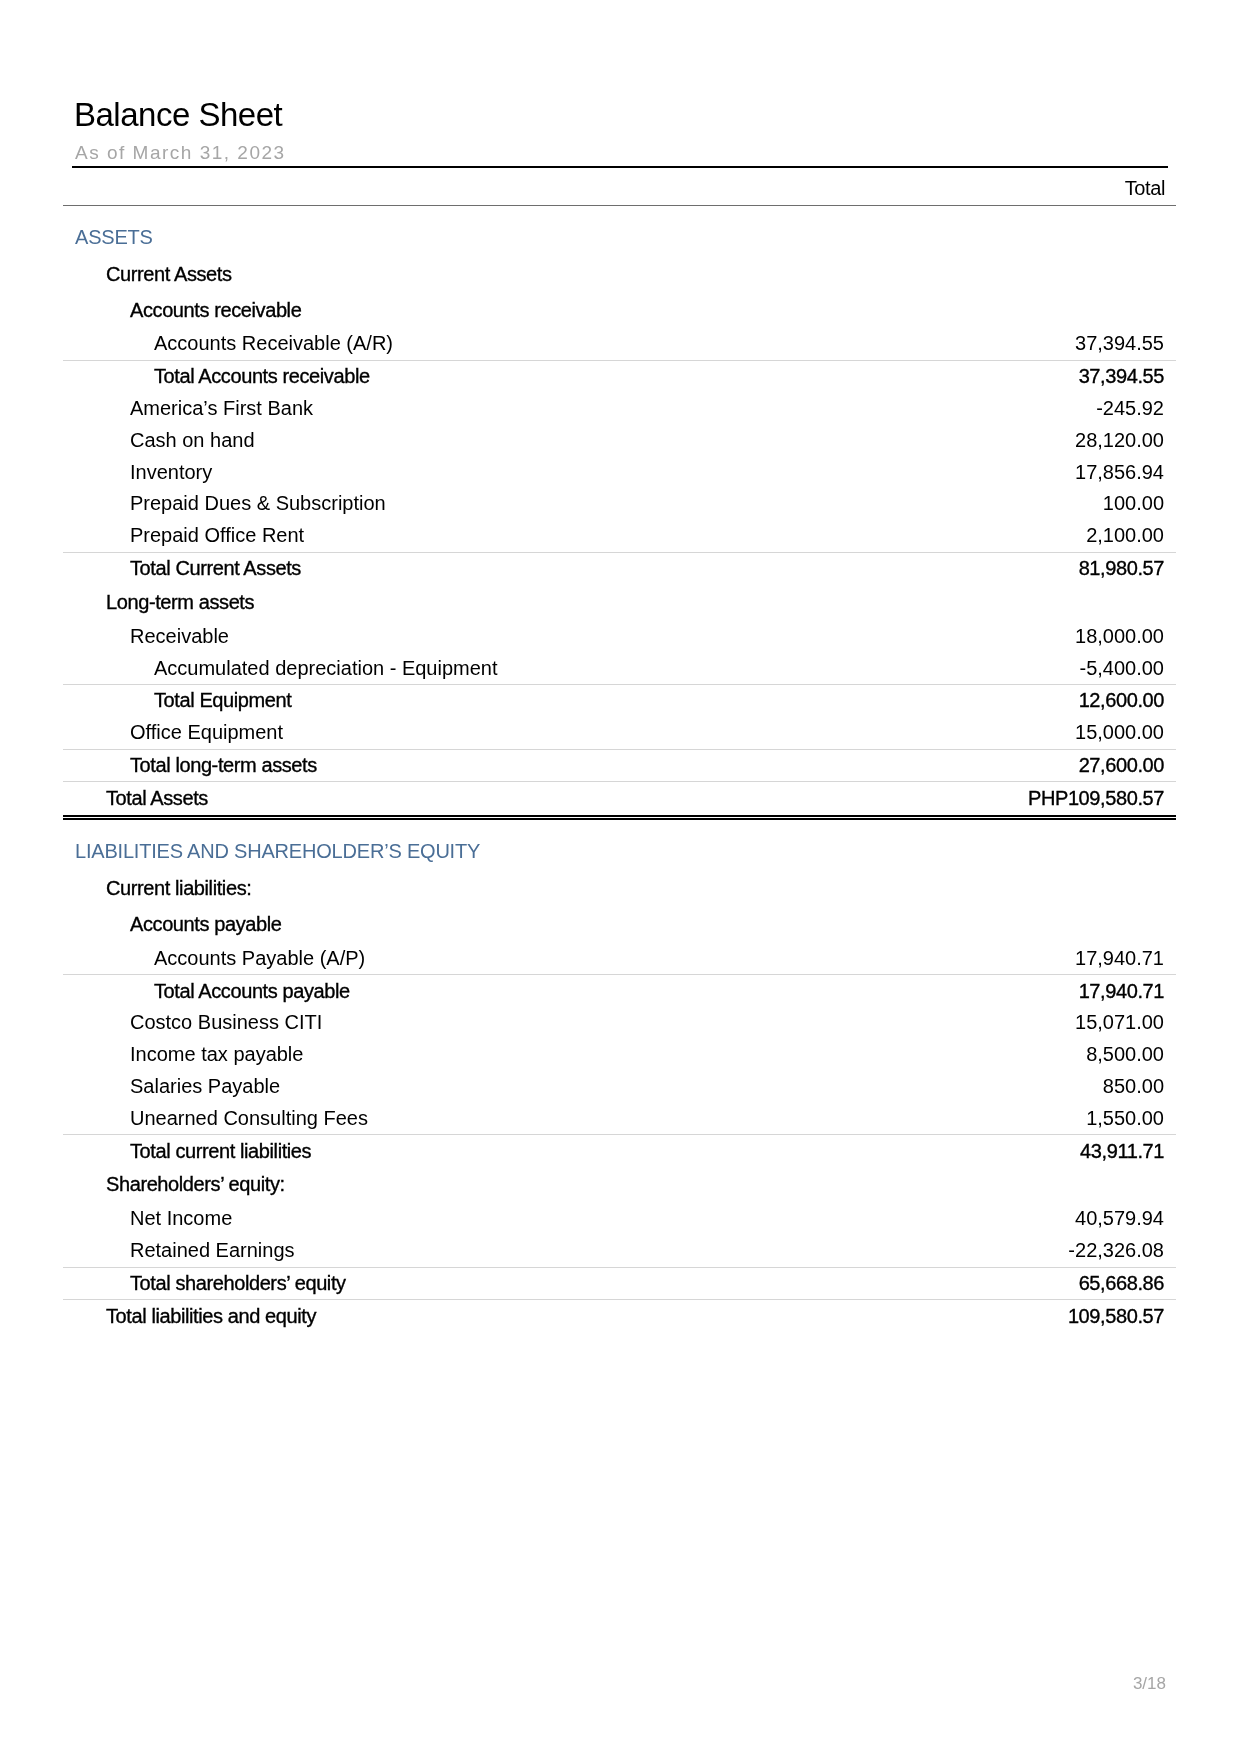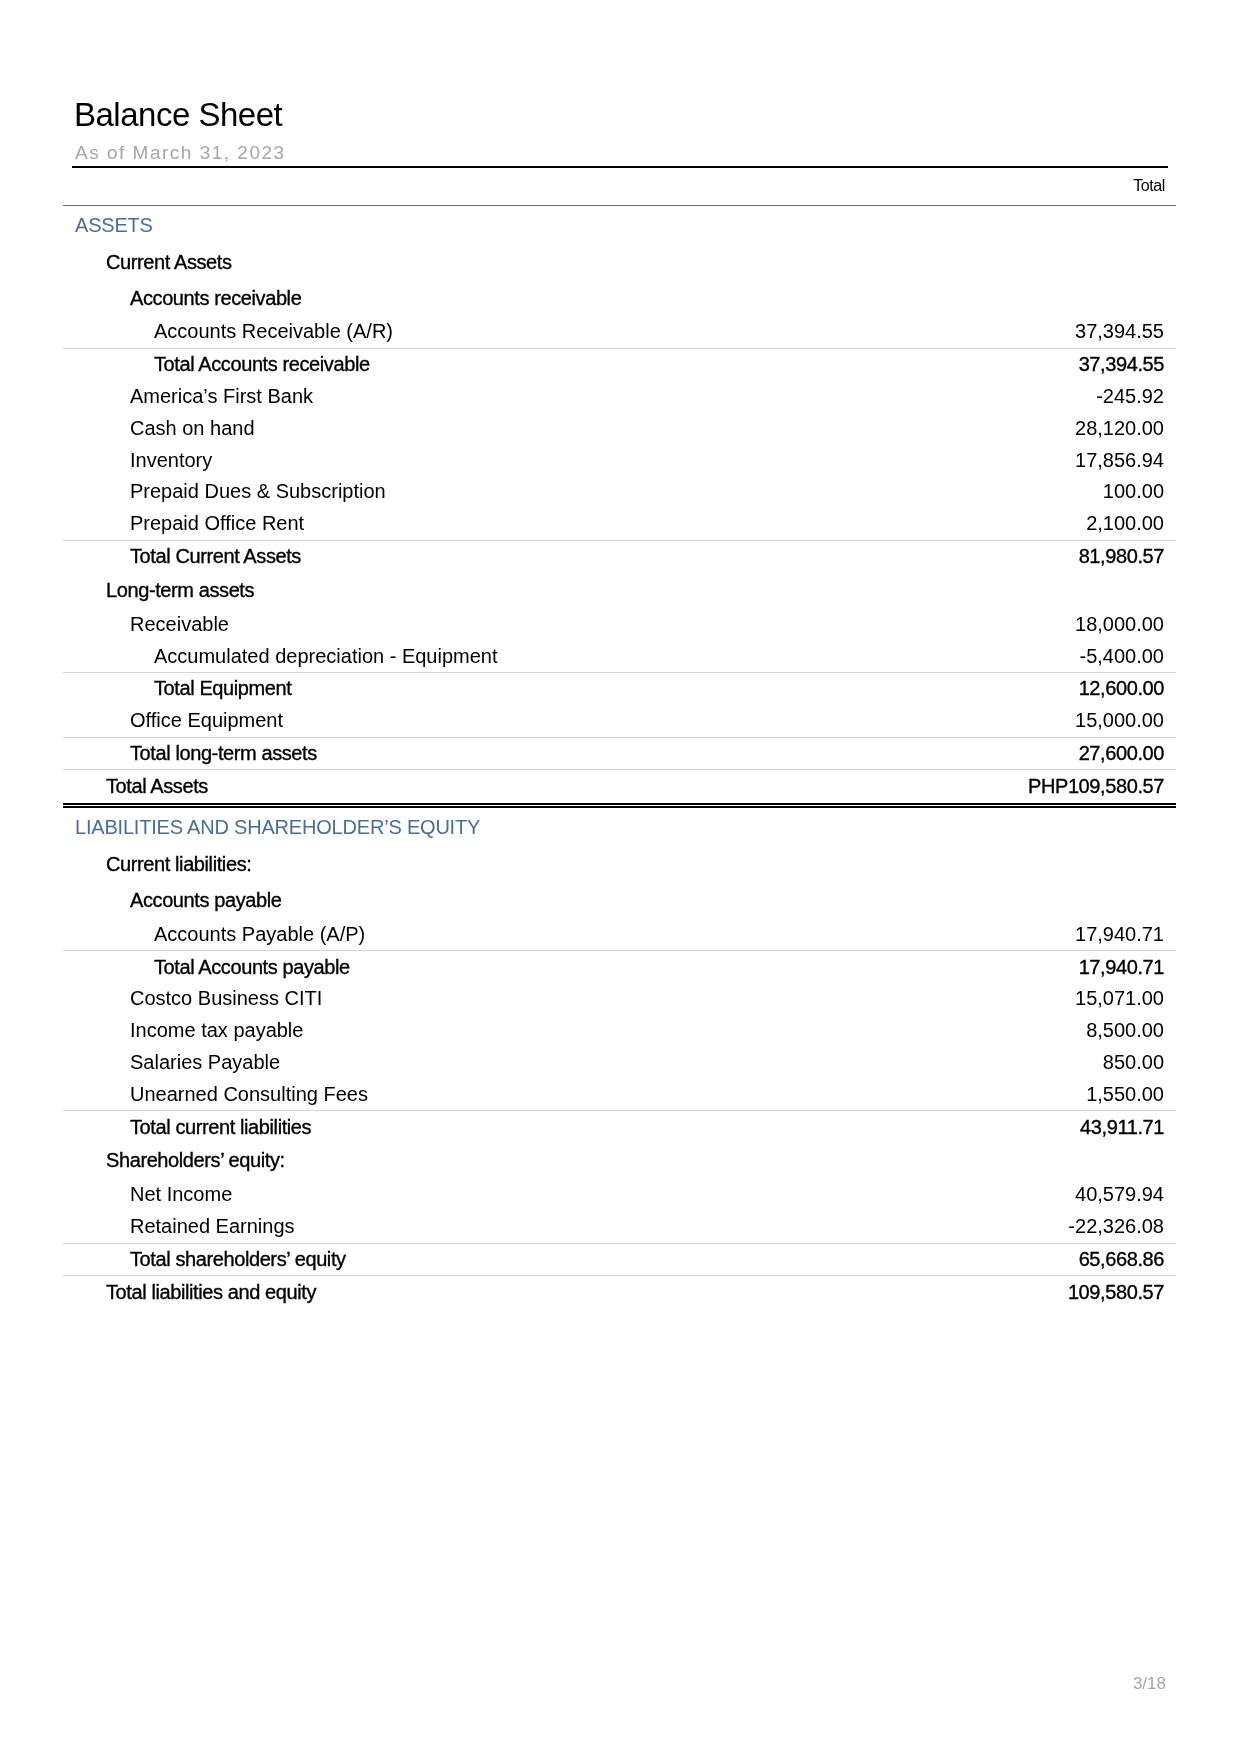"Total" .col-head { font-size: 16px -> 20px }
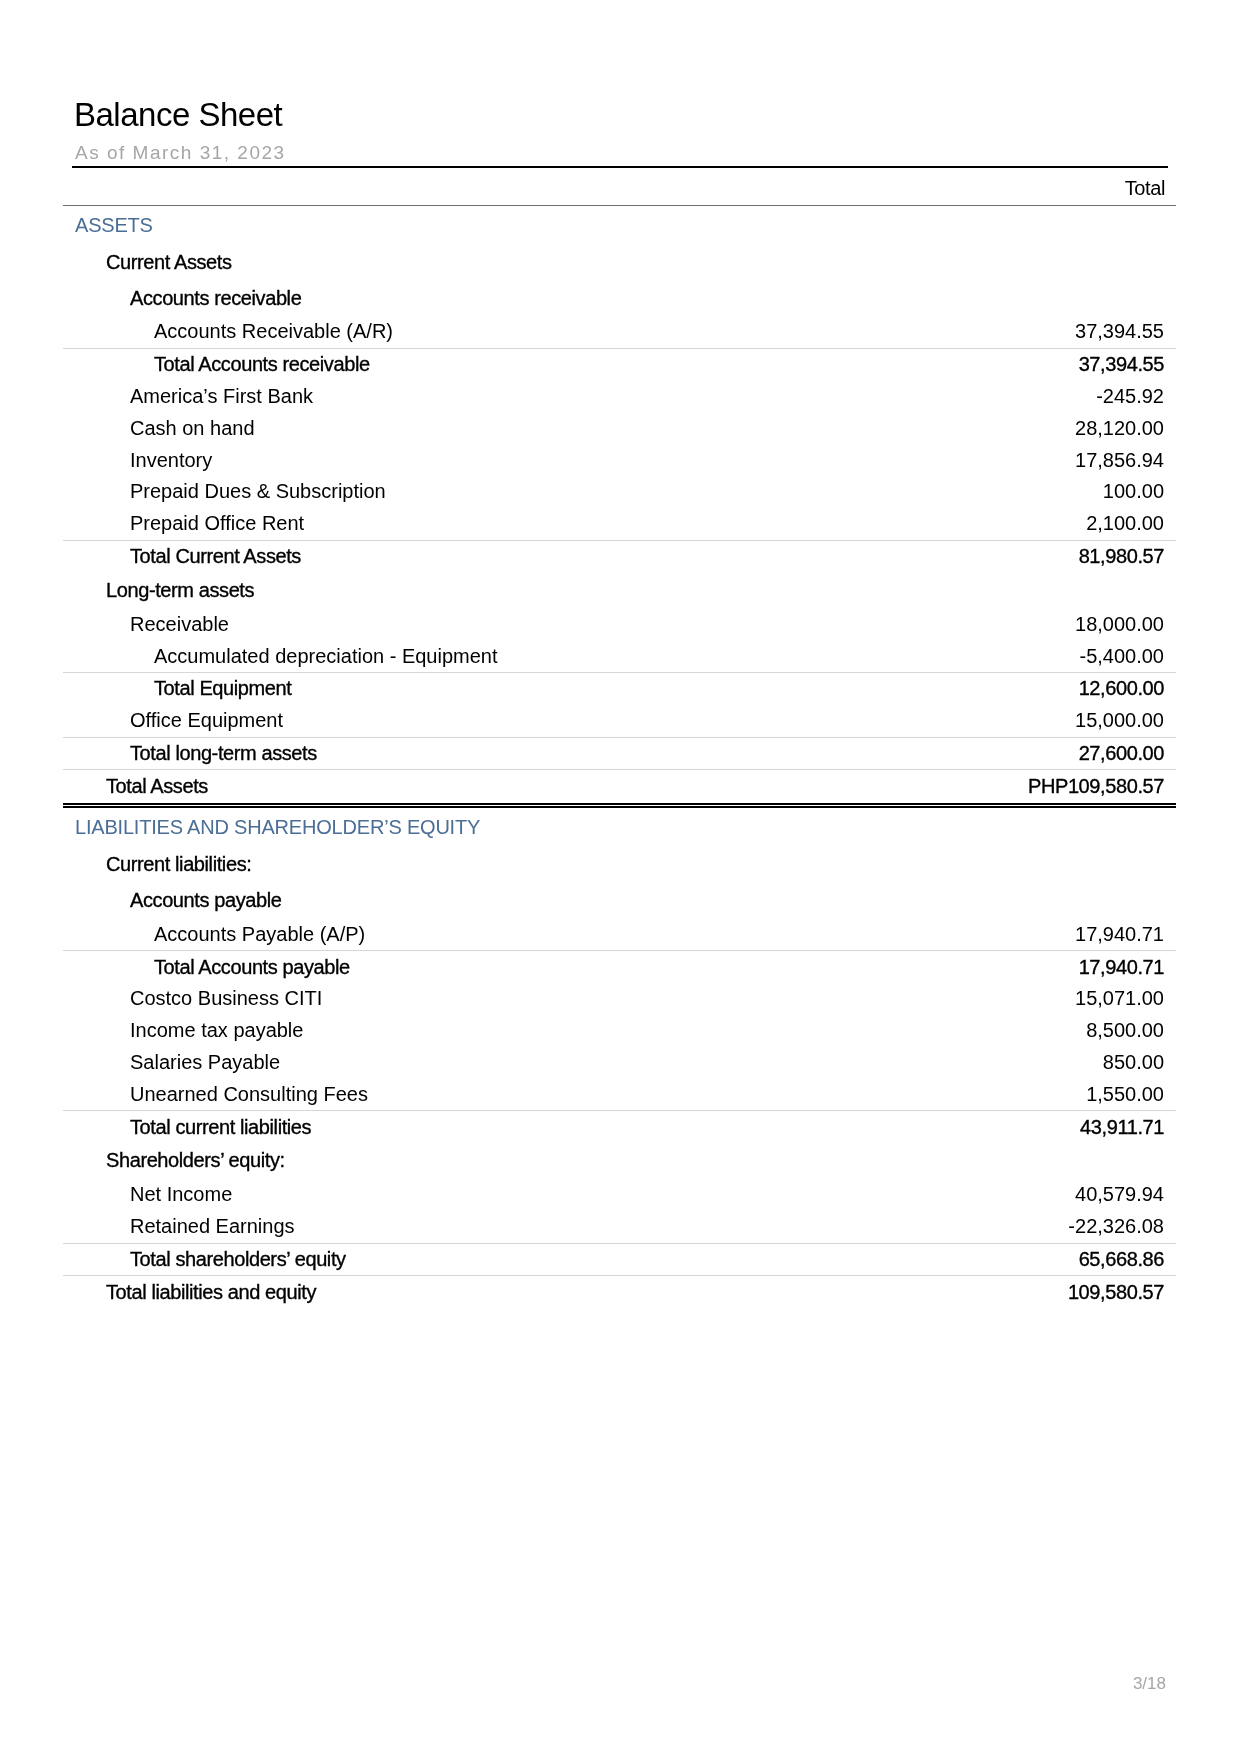"ASSETS" .row.section { margin-top: none -> 12px }
